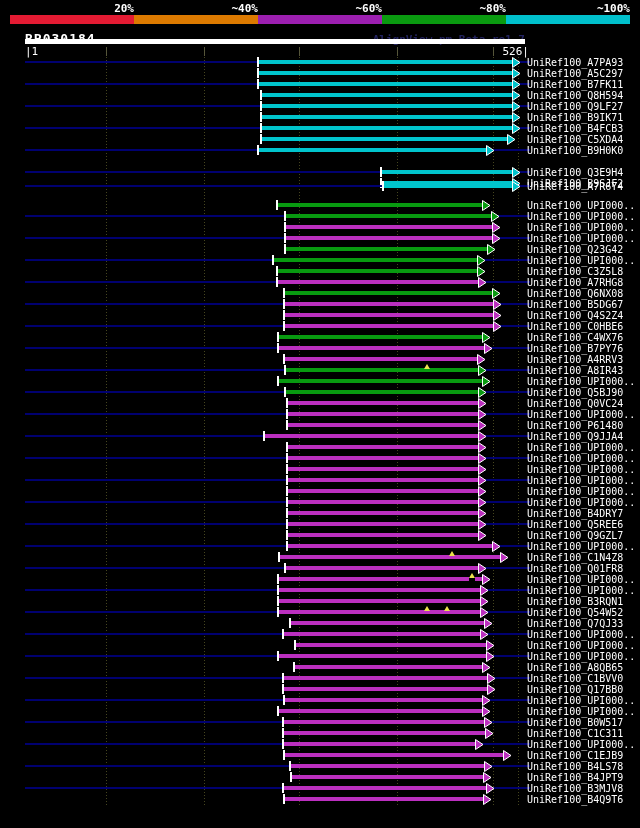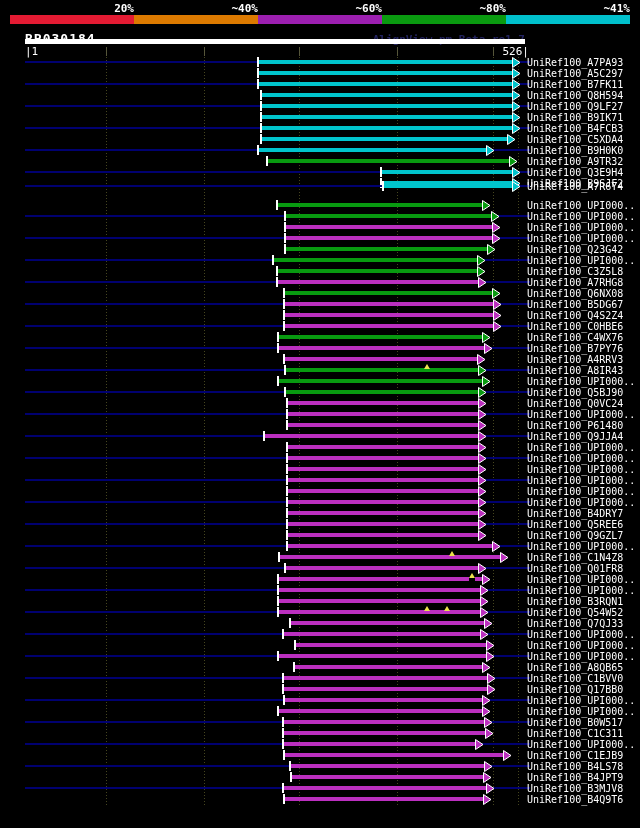"~41%" span.slabel { text: 41% -> 100% }
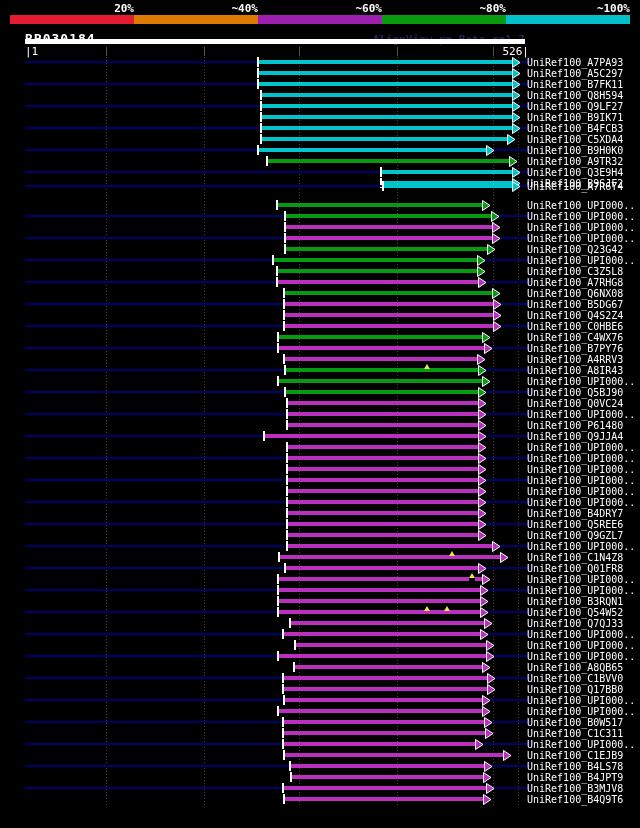"UniRef100_A9TR32" div.row { html: <div> <div></div> <div></div> <svg> <path></path> </svg> <div>UniRef100_A9TR32</div> </div> -> none }
